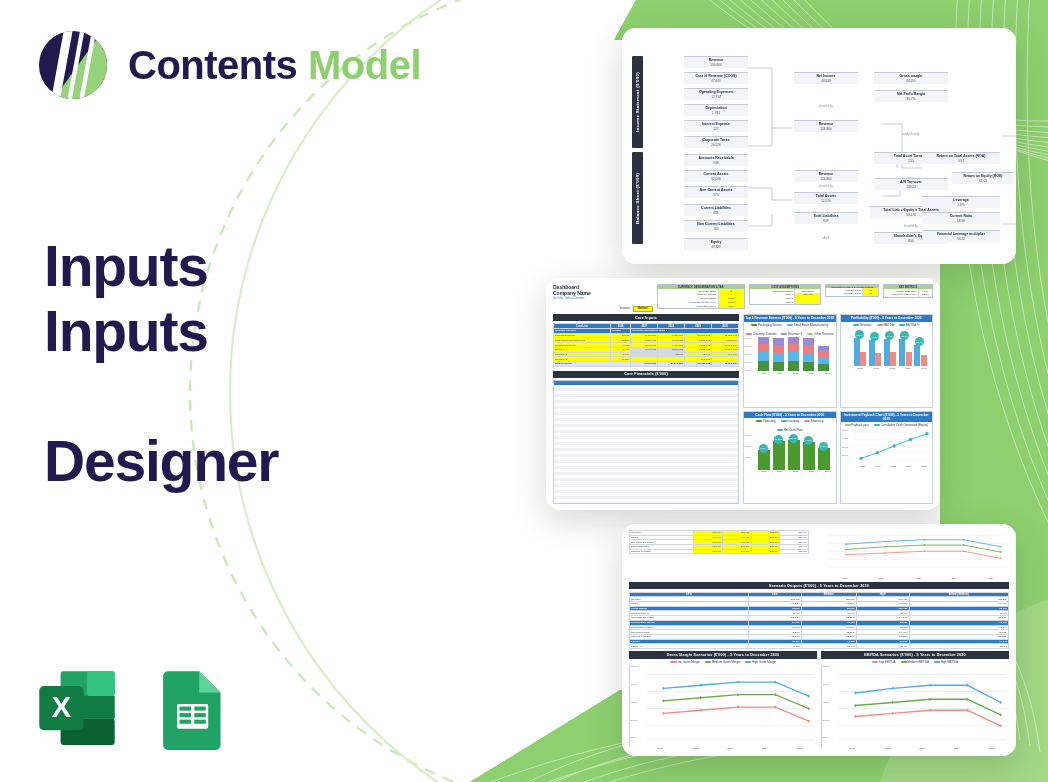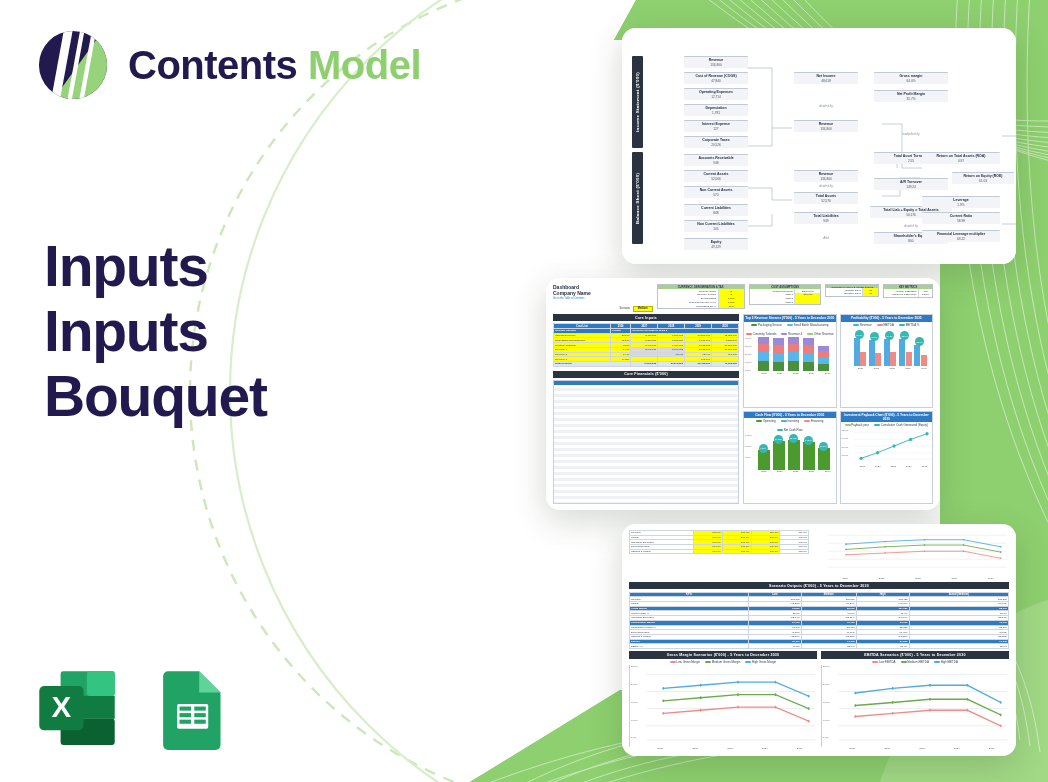"Bouquet" span { html: <span>Bouquet</span> -> none }
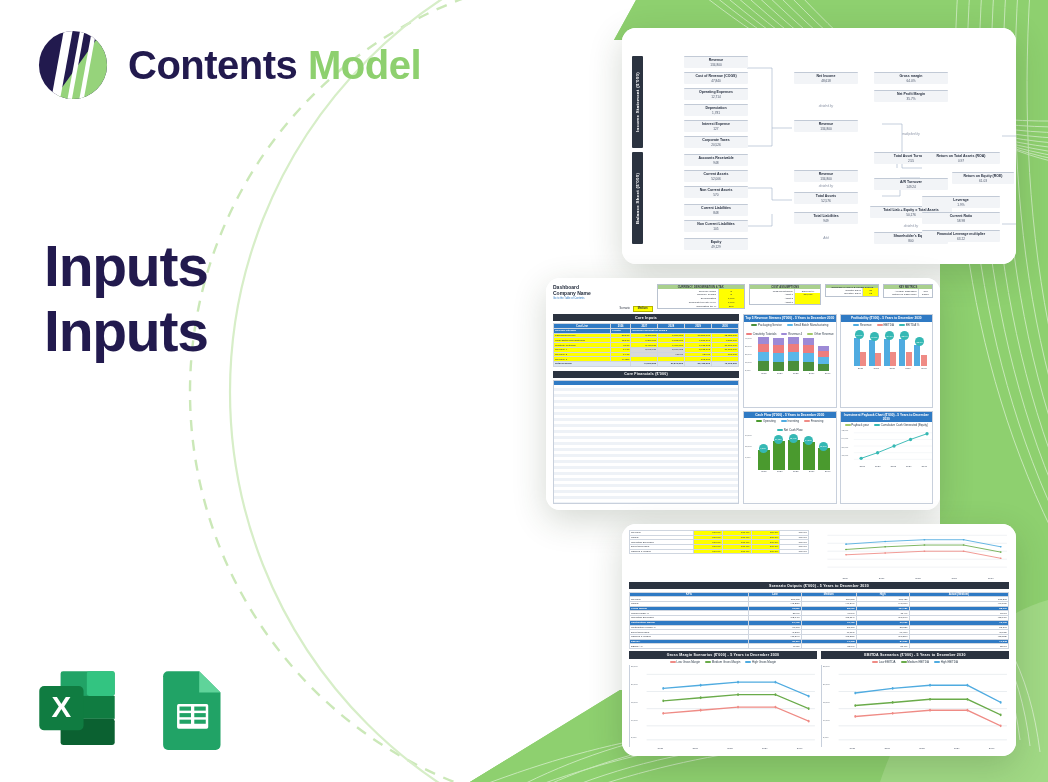"Designer" span { html: none -> <span>Designer</span> }
